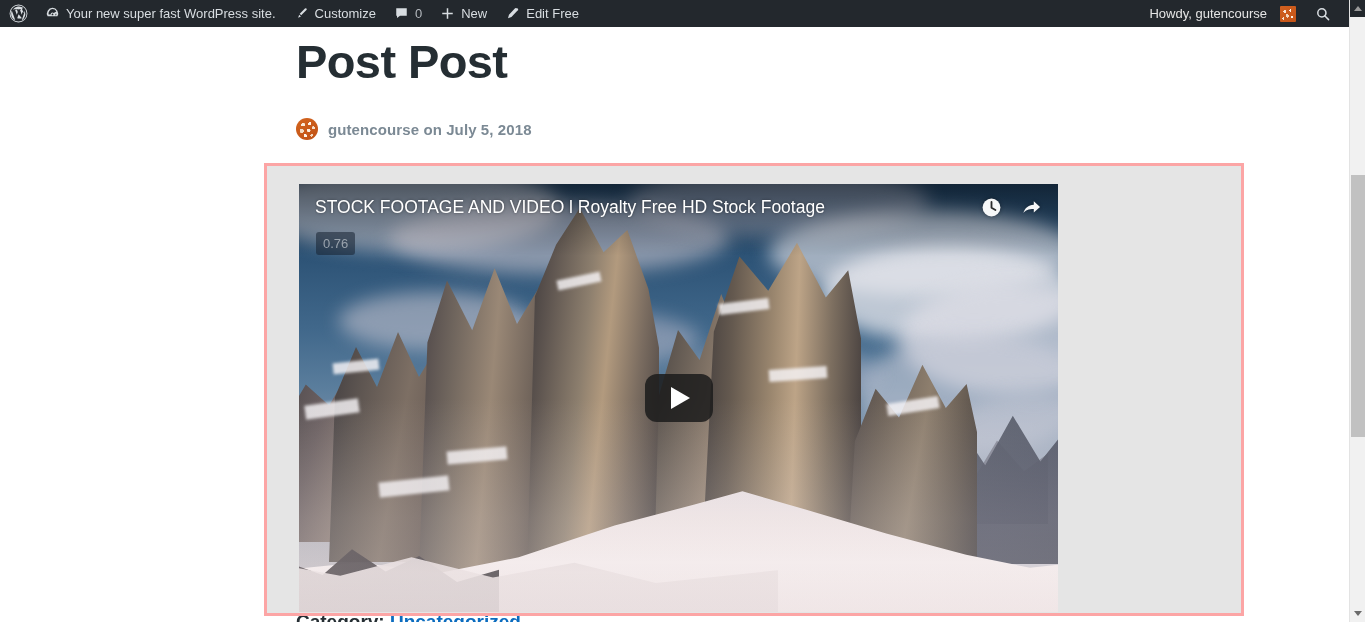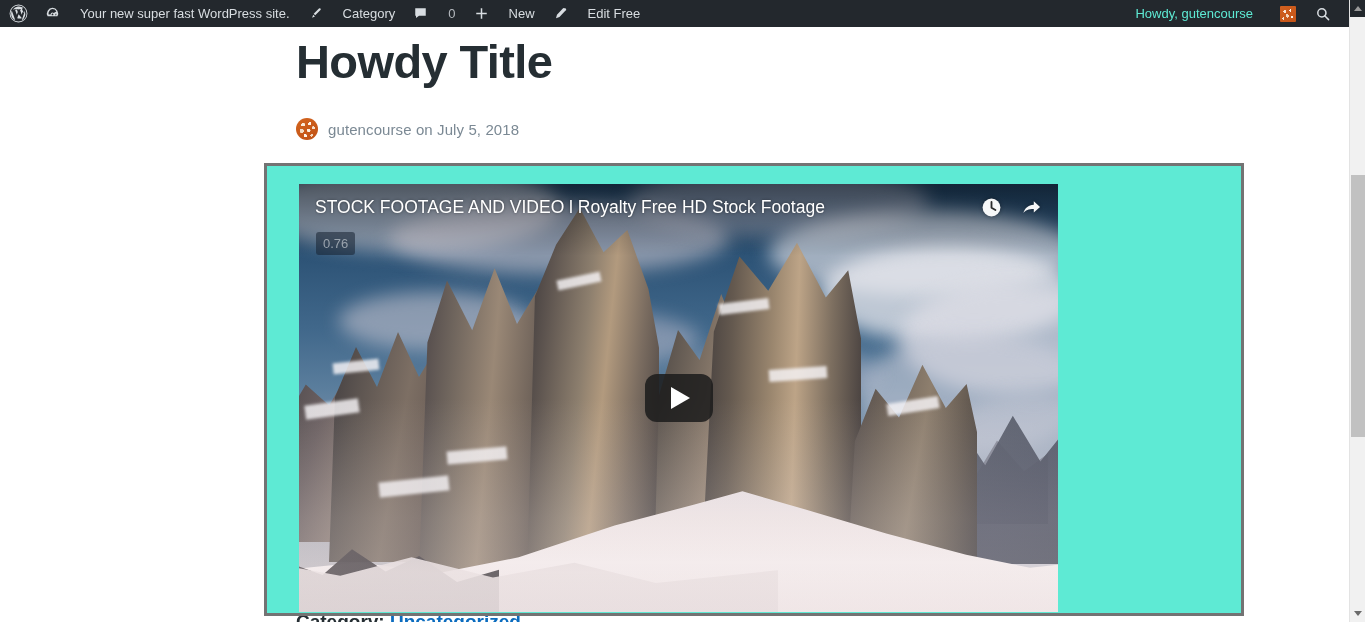"Your new super fast WordPress" .ab-item { gap: 20px -> 6px }
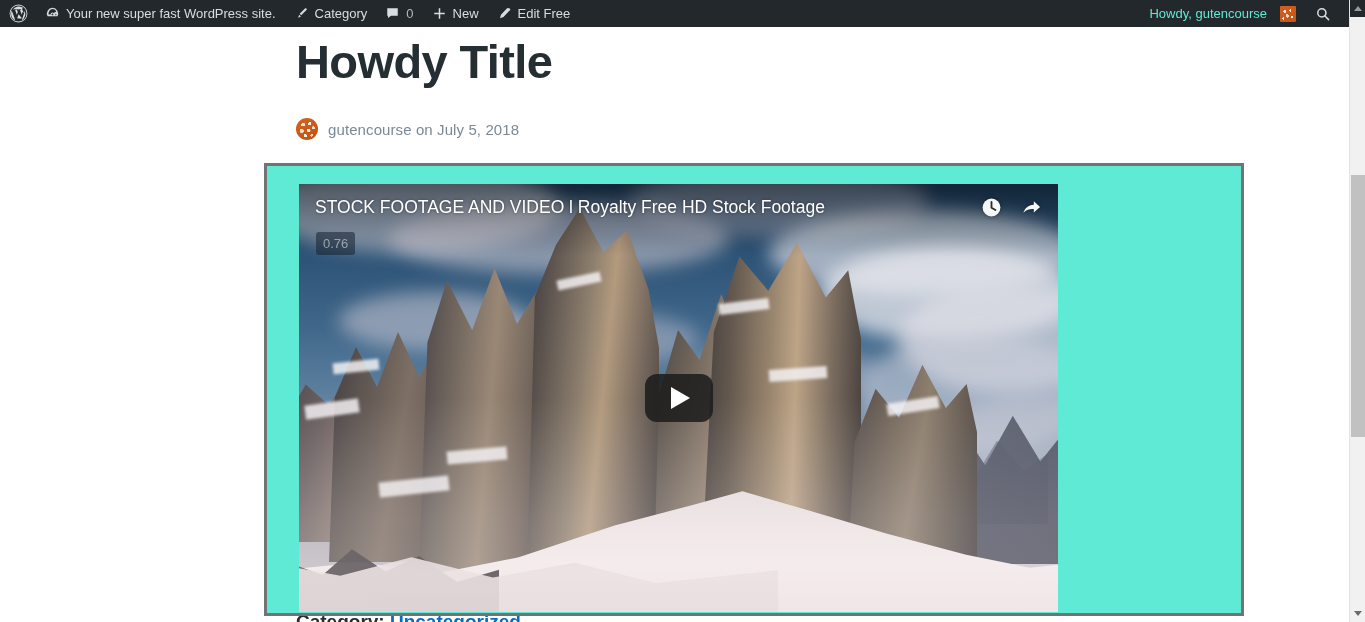"Category" span.lbl { text: Category -> Customize }
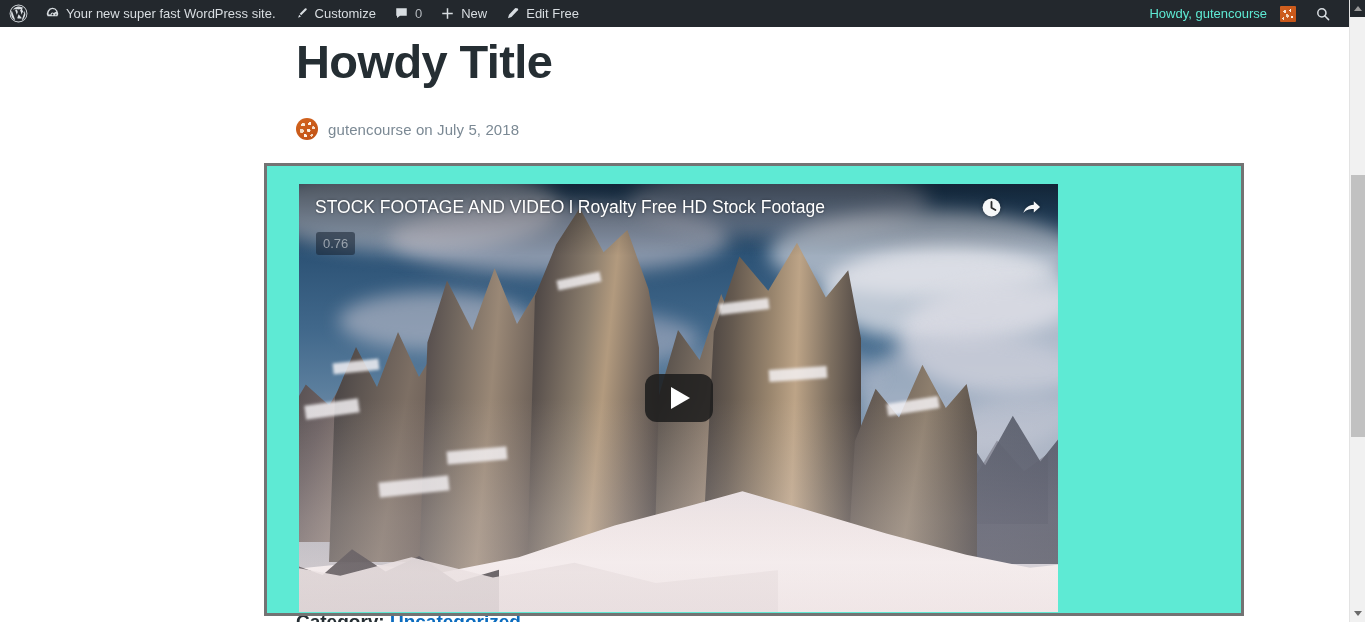"Howdy, gutencourse" .howdy-name { color: #5eead4 -> #e5e5e5 }
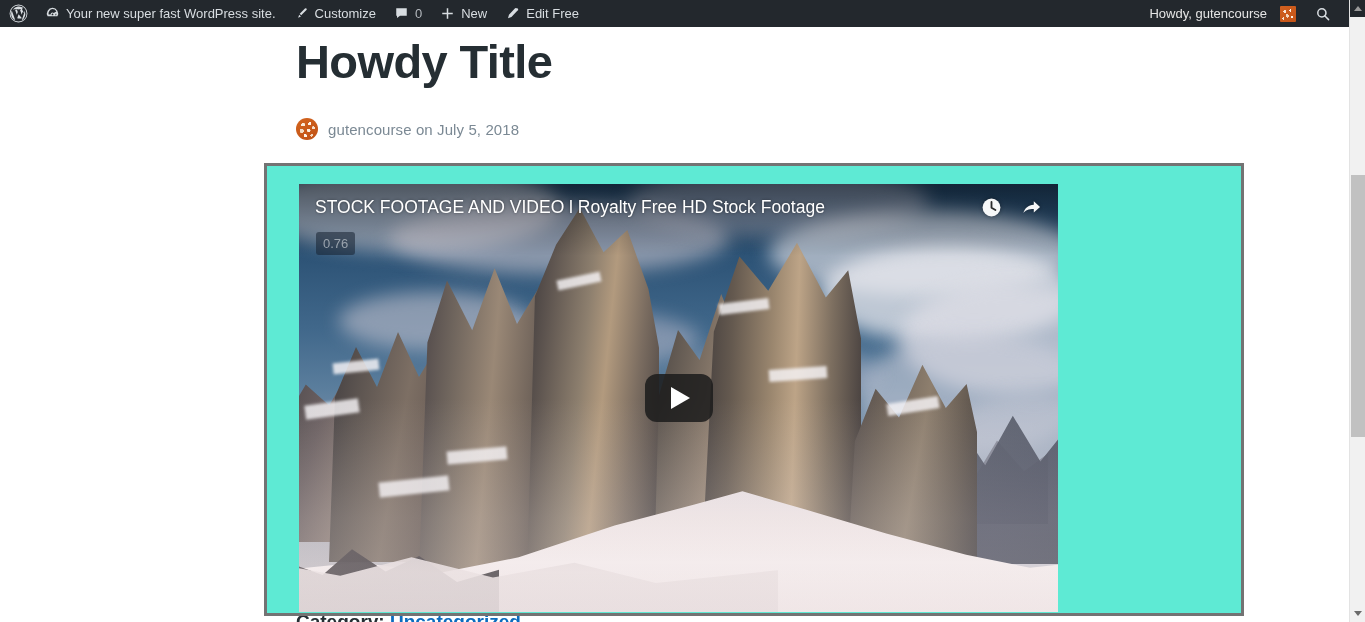"Howdy Title" h1 { text: Howdy Title -> Post Post }
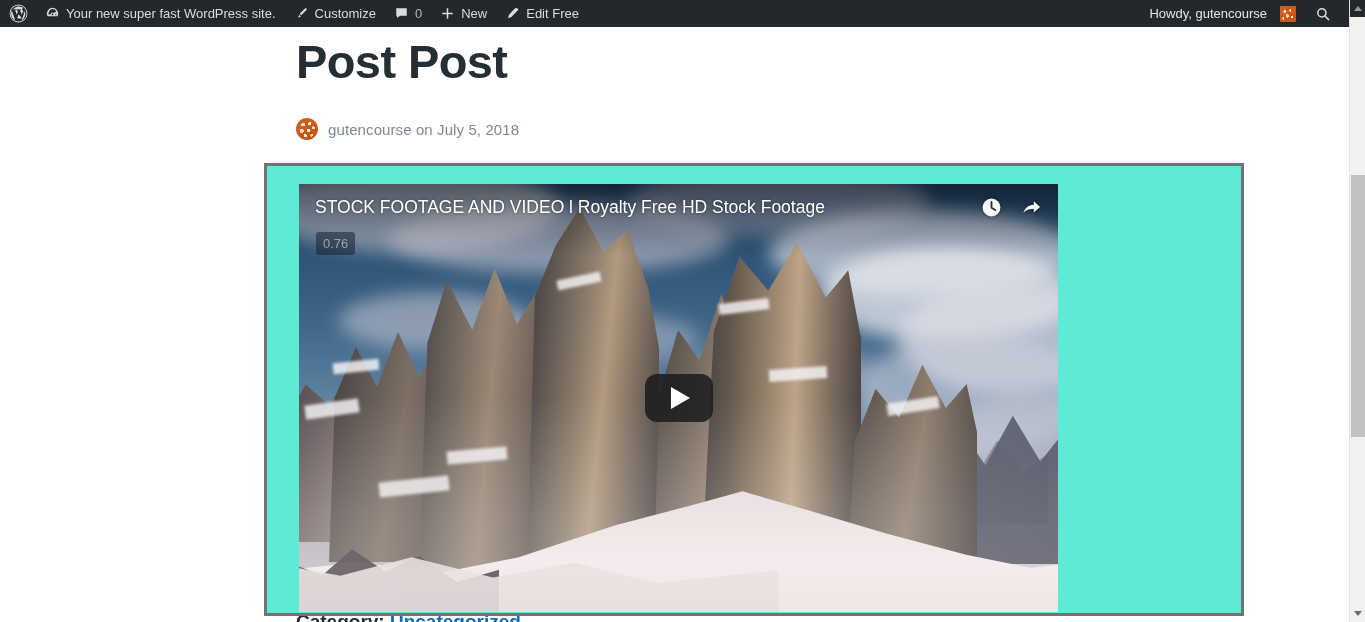"gutencourse on July 5, 2018" #byline { font-weight: none -> bold }
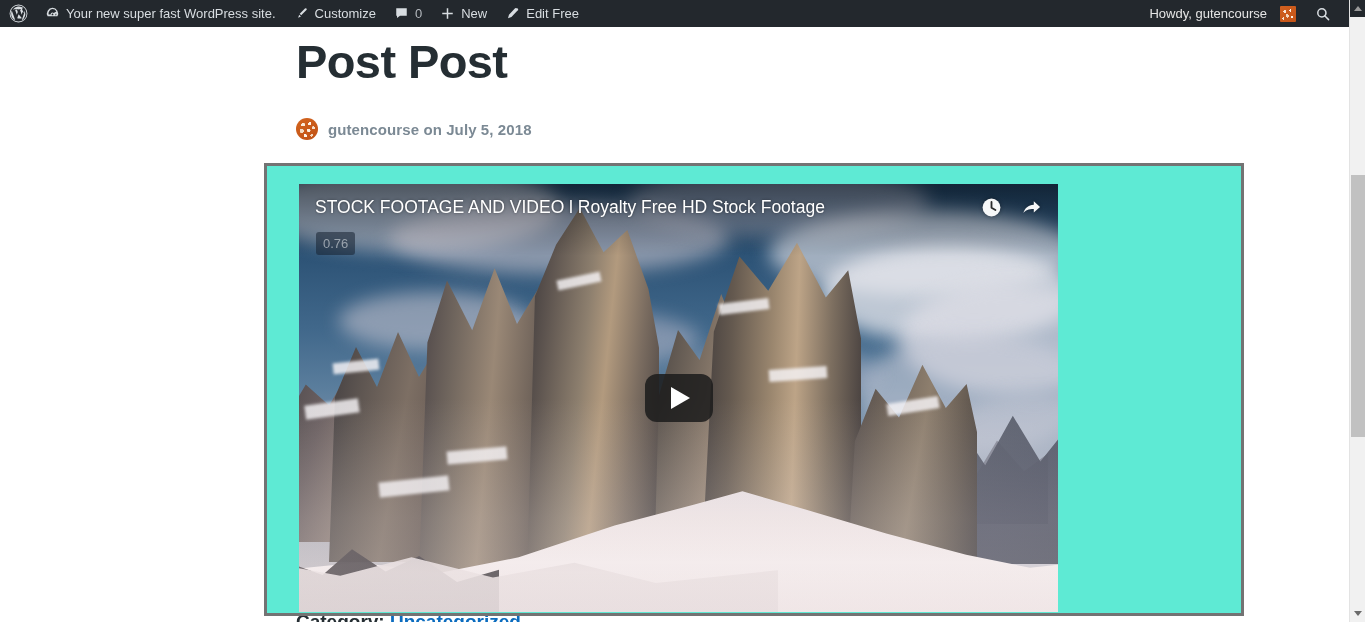"STOCK FOOTAGE AND VIDEO l" #redbox { background: #5eead4 -> #e5e5e5; border: 3px solid #737373 -> 3px solid #fca5a5 }
